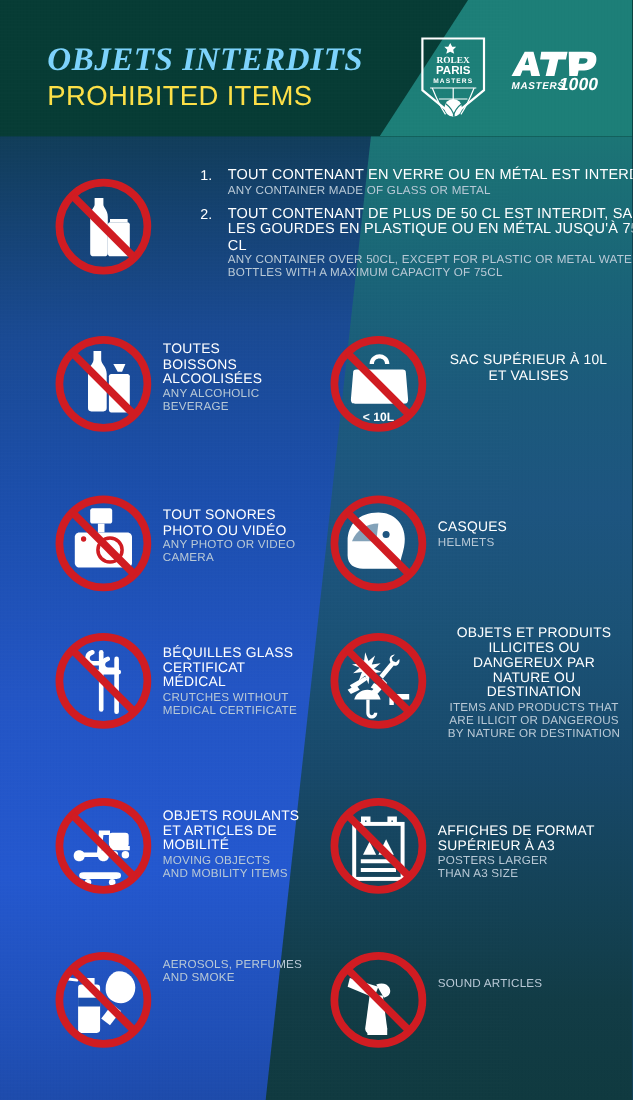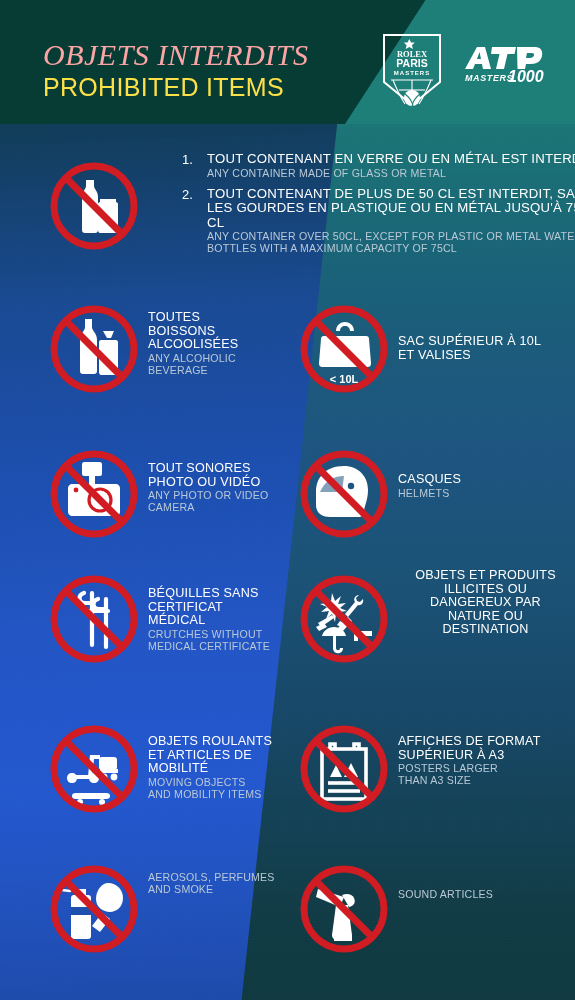"OBJETS INTERDITS" .title-fr { color: #fca5a5 -> #7dd3fc; font-weight: normal -> bold }
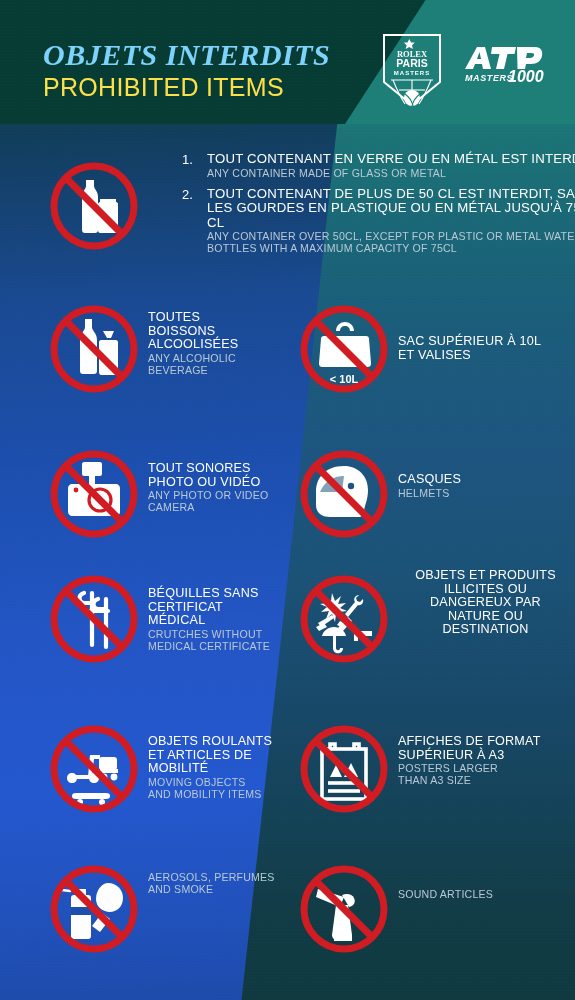"SAC SUPÉRIEUR À 10L" div.txt { text-align: none -> center; top: 40px -> 26px }
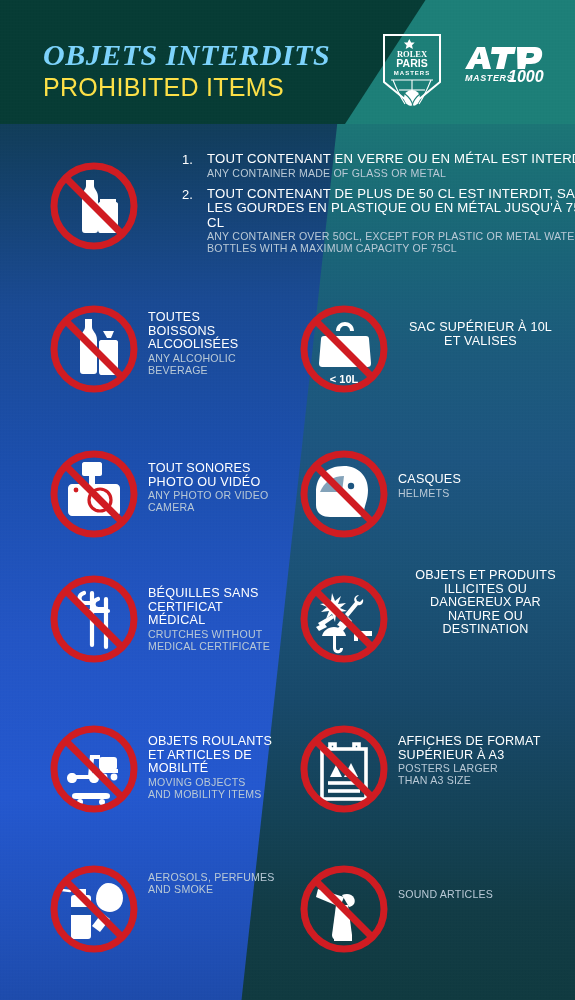"BÉQUILLES SANS" div.fr { text: SANS -> GLASS }
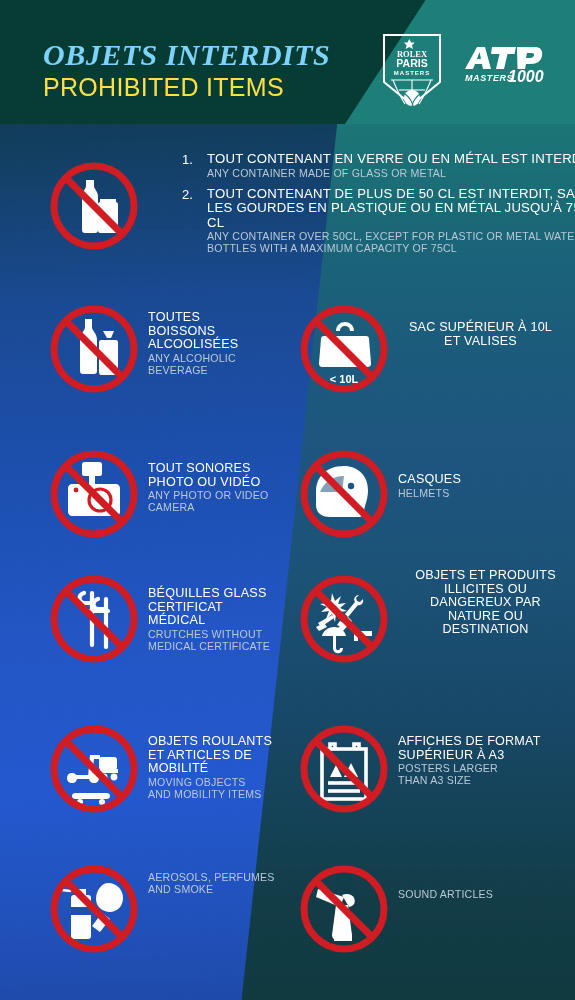"ITEMS AND PRODUCTS THAT" div.en { html: none -> <div>ITEMS AND PRODUCTS THAT ARE ILLICIT OR DANGEROUS BY NATURE OR DESTINATION</div> }
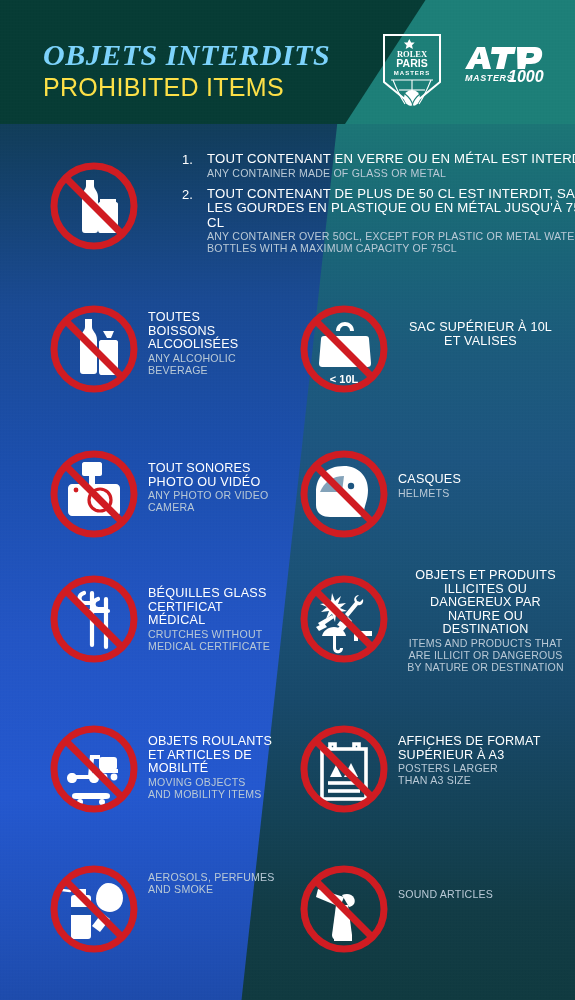"AFFICHES DE FORMAT" div.txt { top: 20px -> 34px }
